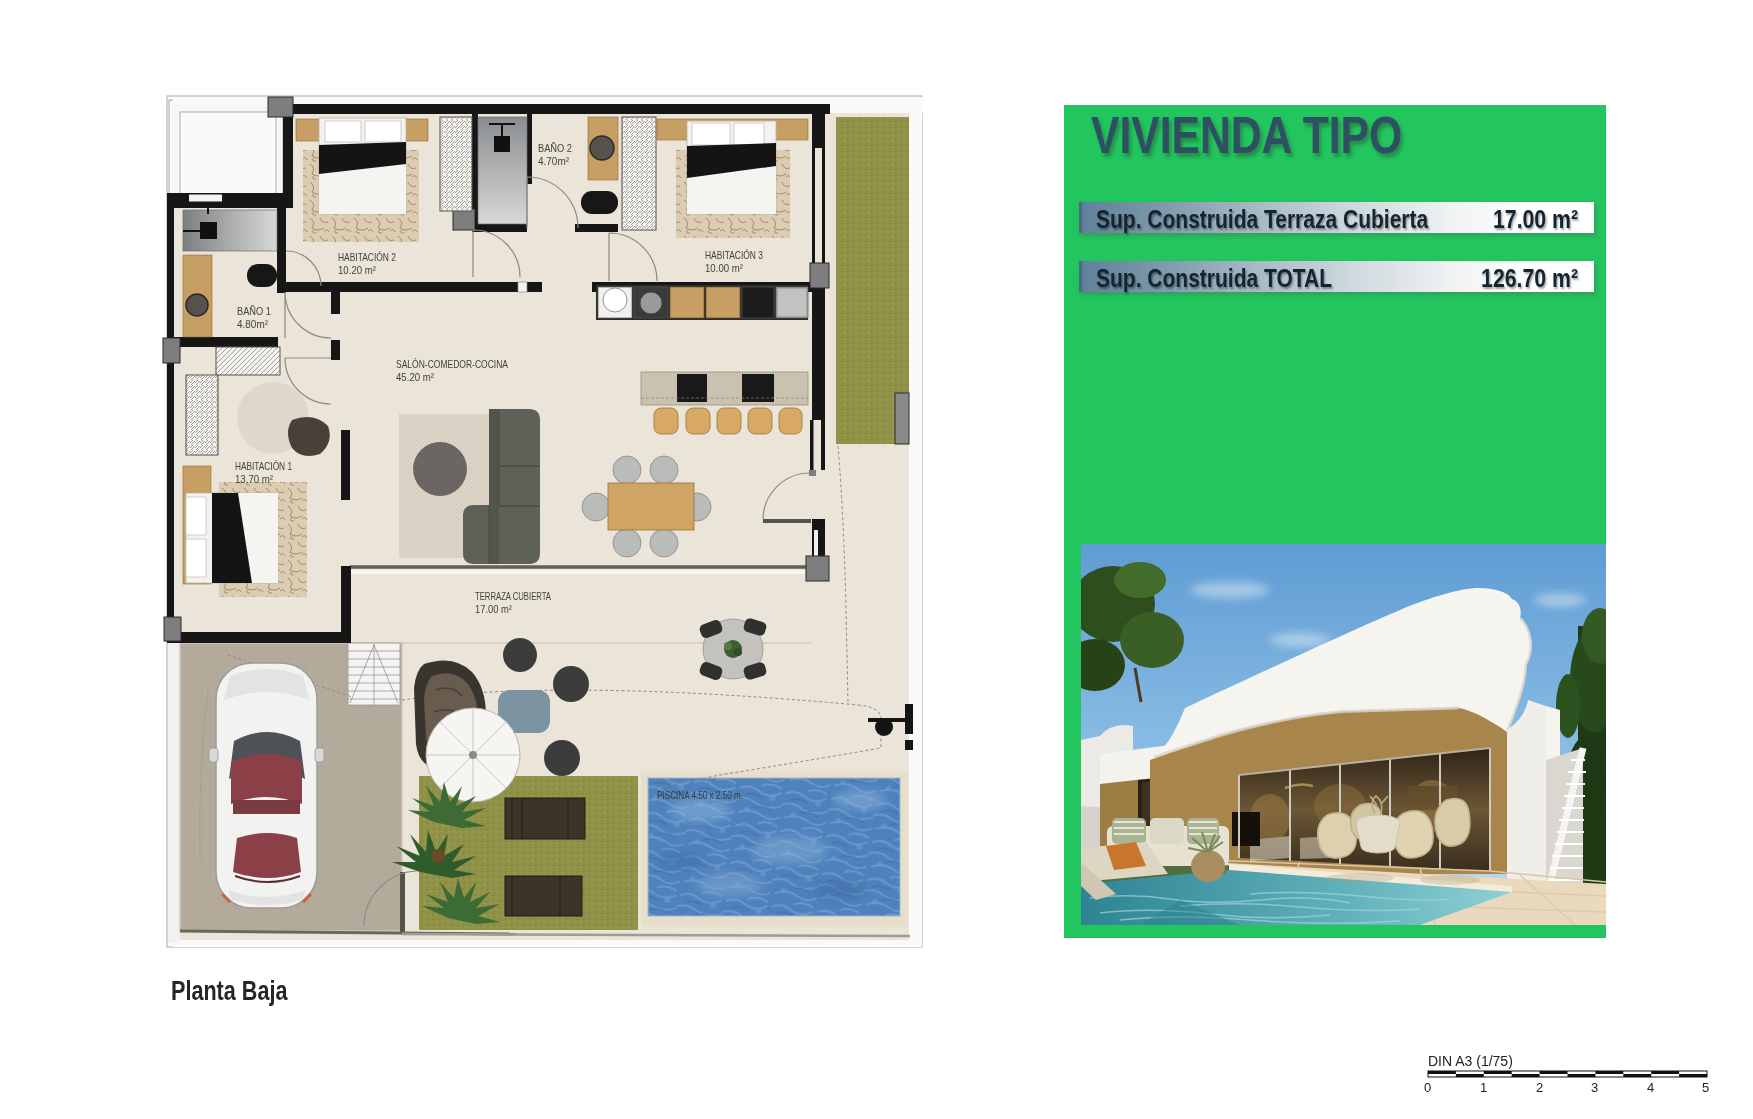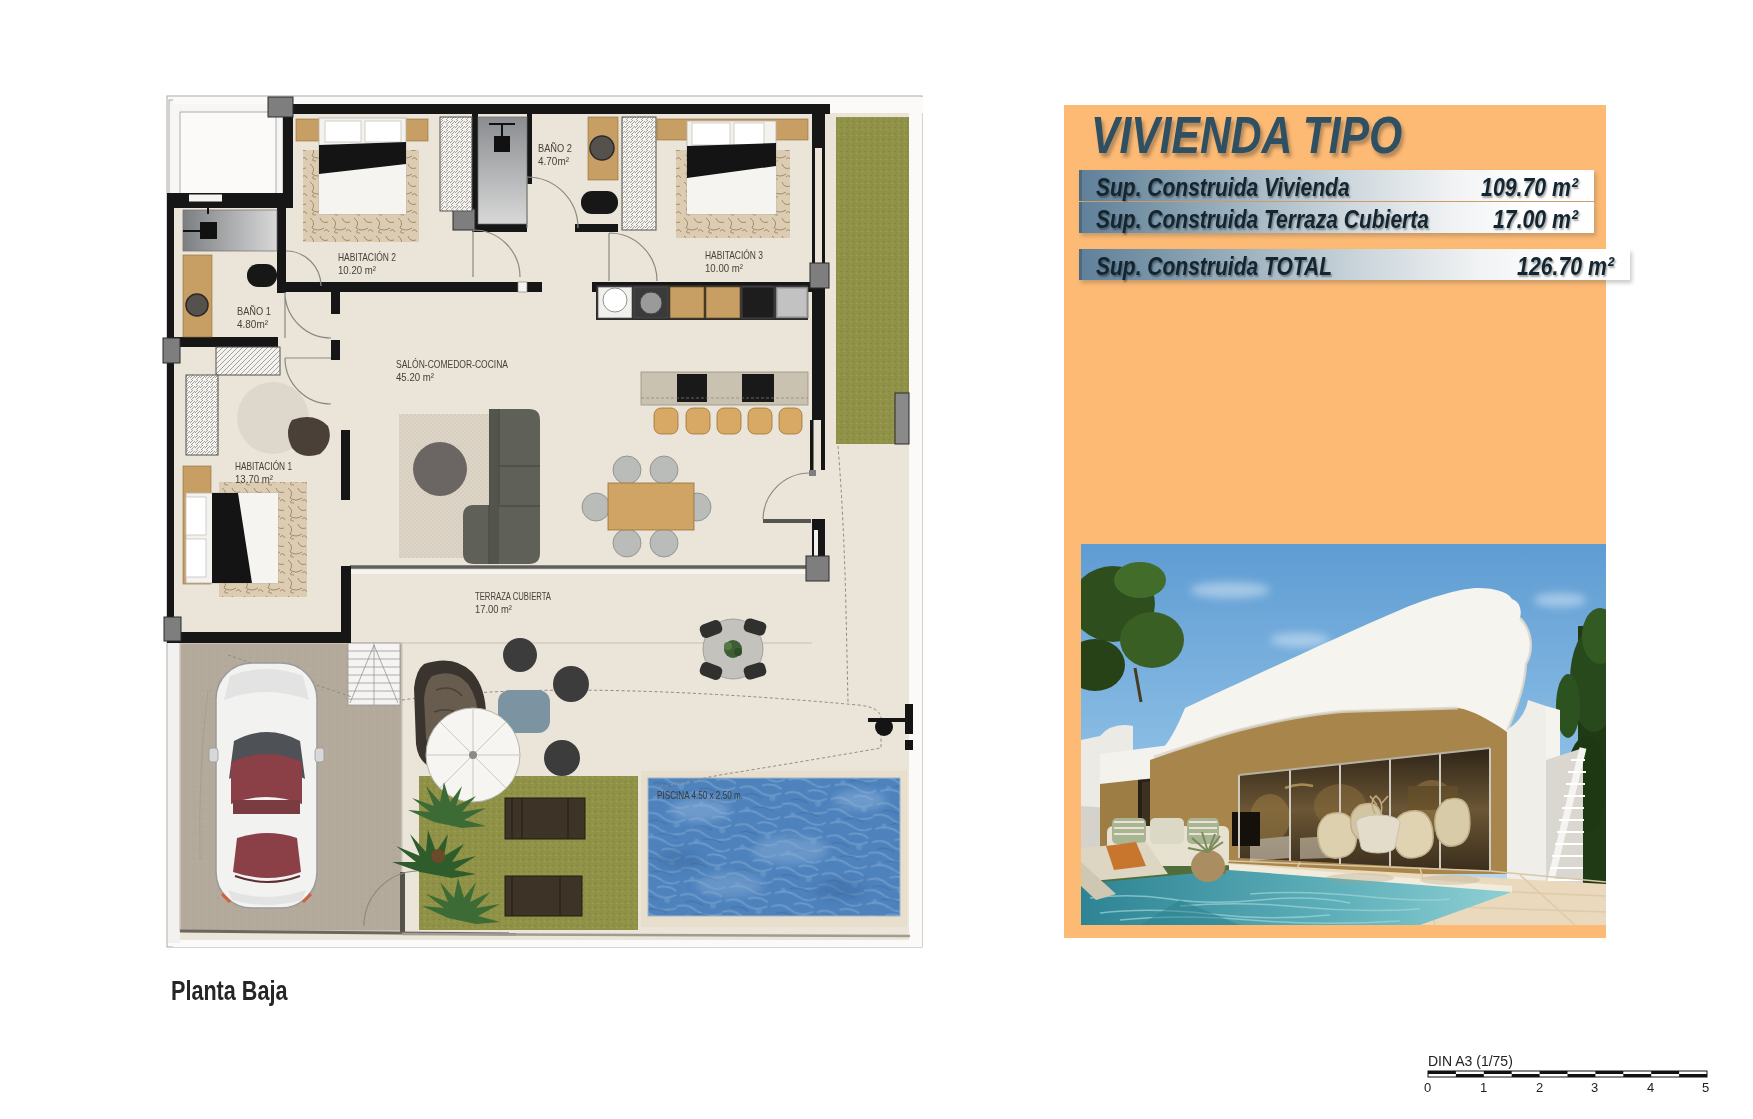"VIVIENDA TIPO" #panel { background: #fdba74 -> #22c55e; font-style: italic -> none }
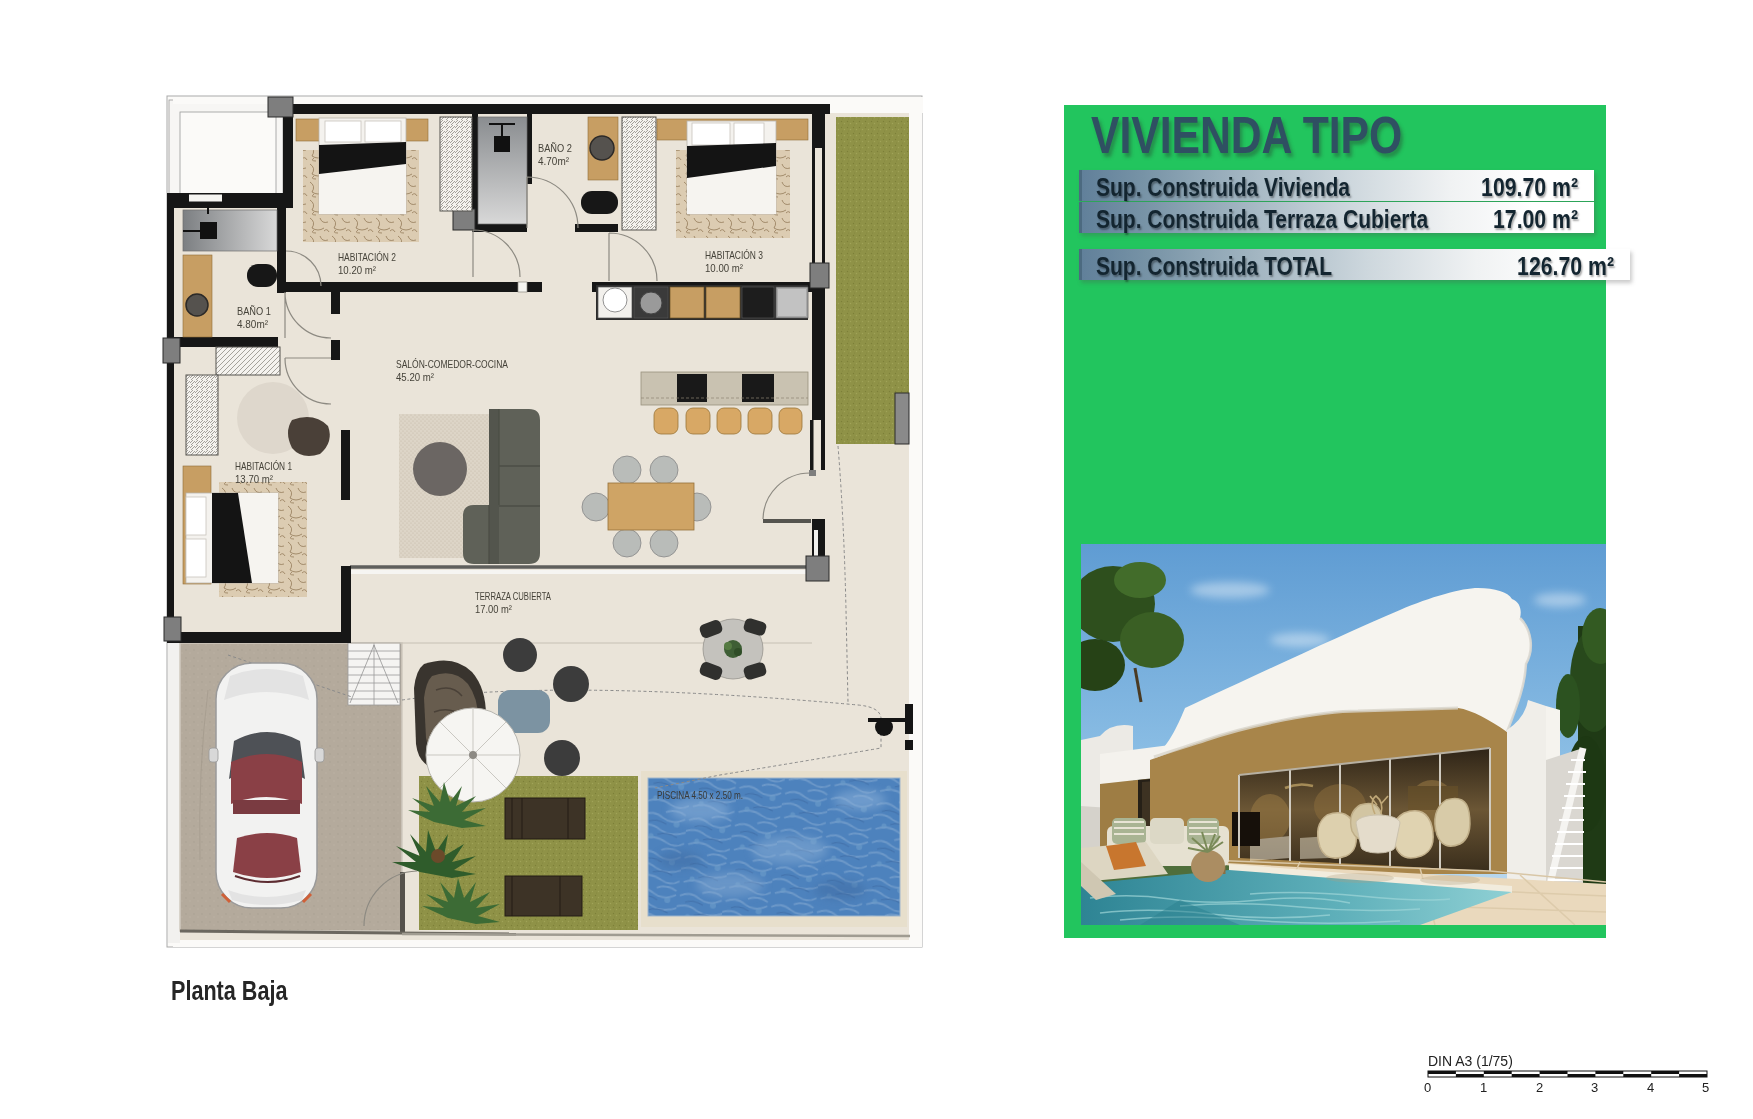"Sup. Construida Vivienda" div.bar { html: <div> <span>Sup. Construida Vivienda</span> <span>109.70 m²</span> </div> -> none }
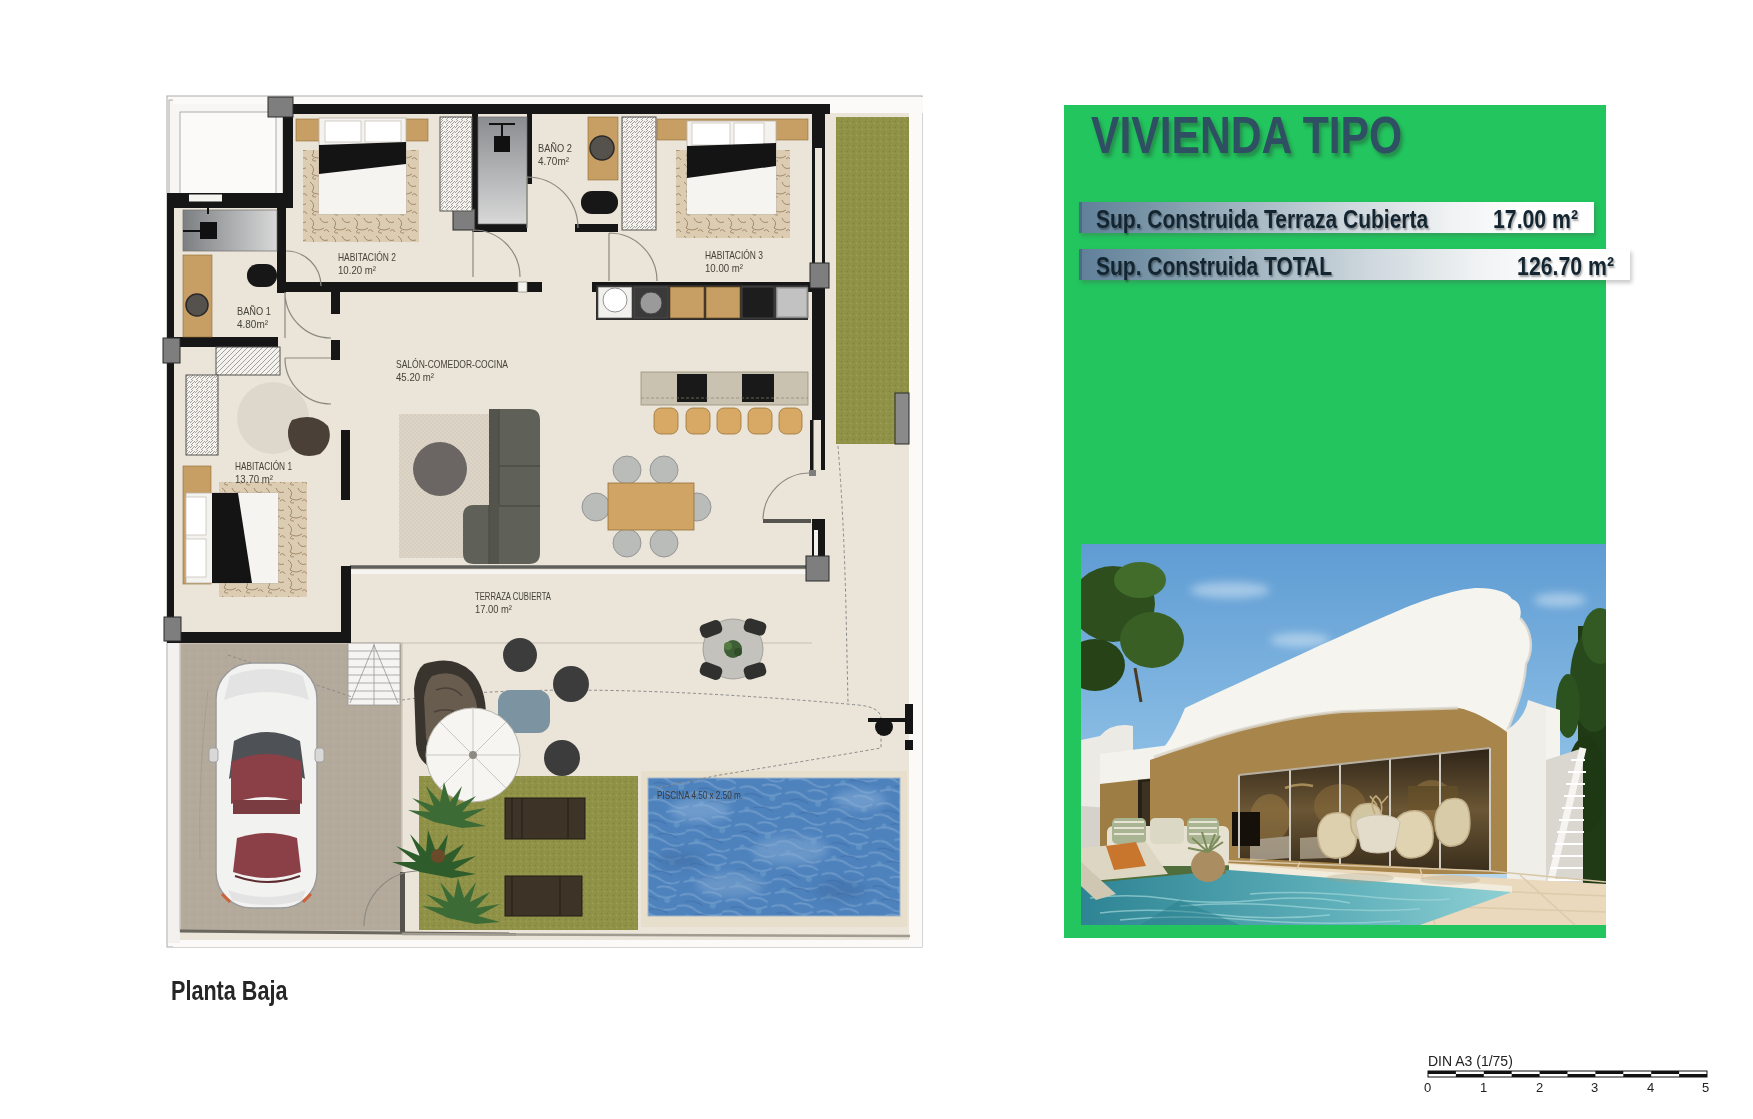"Sup. Construida TOTAL" div.bar { padding-left: 36px -> none; top: 144px -> 156px }
